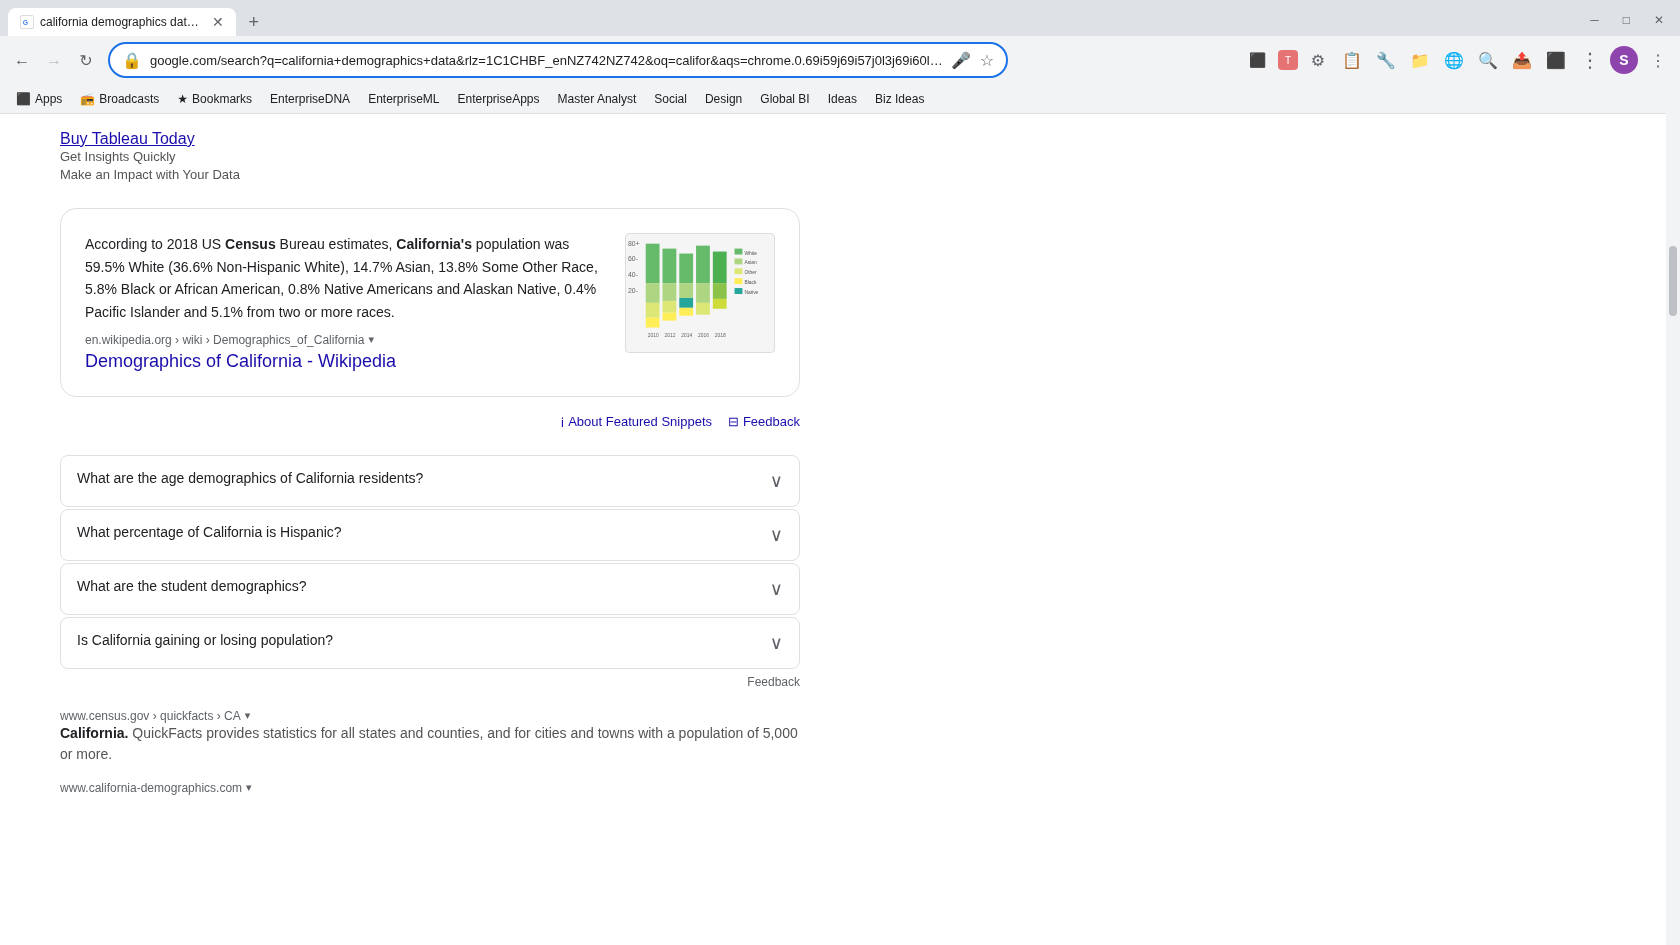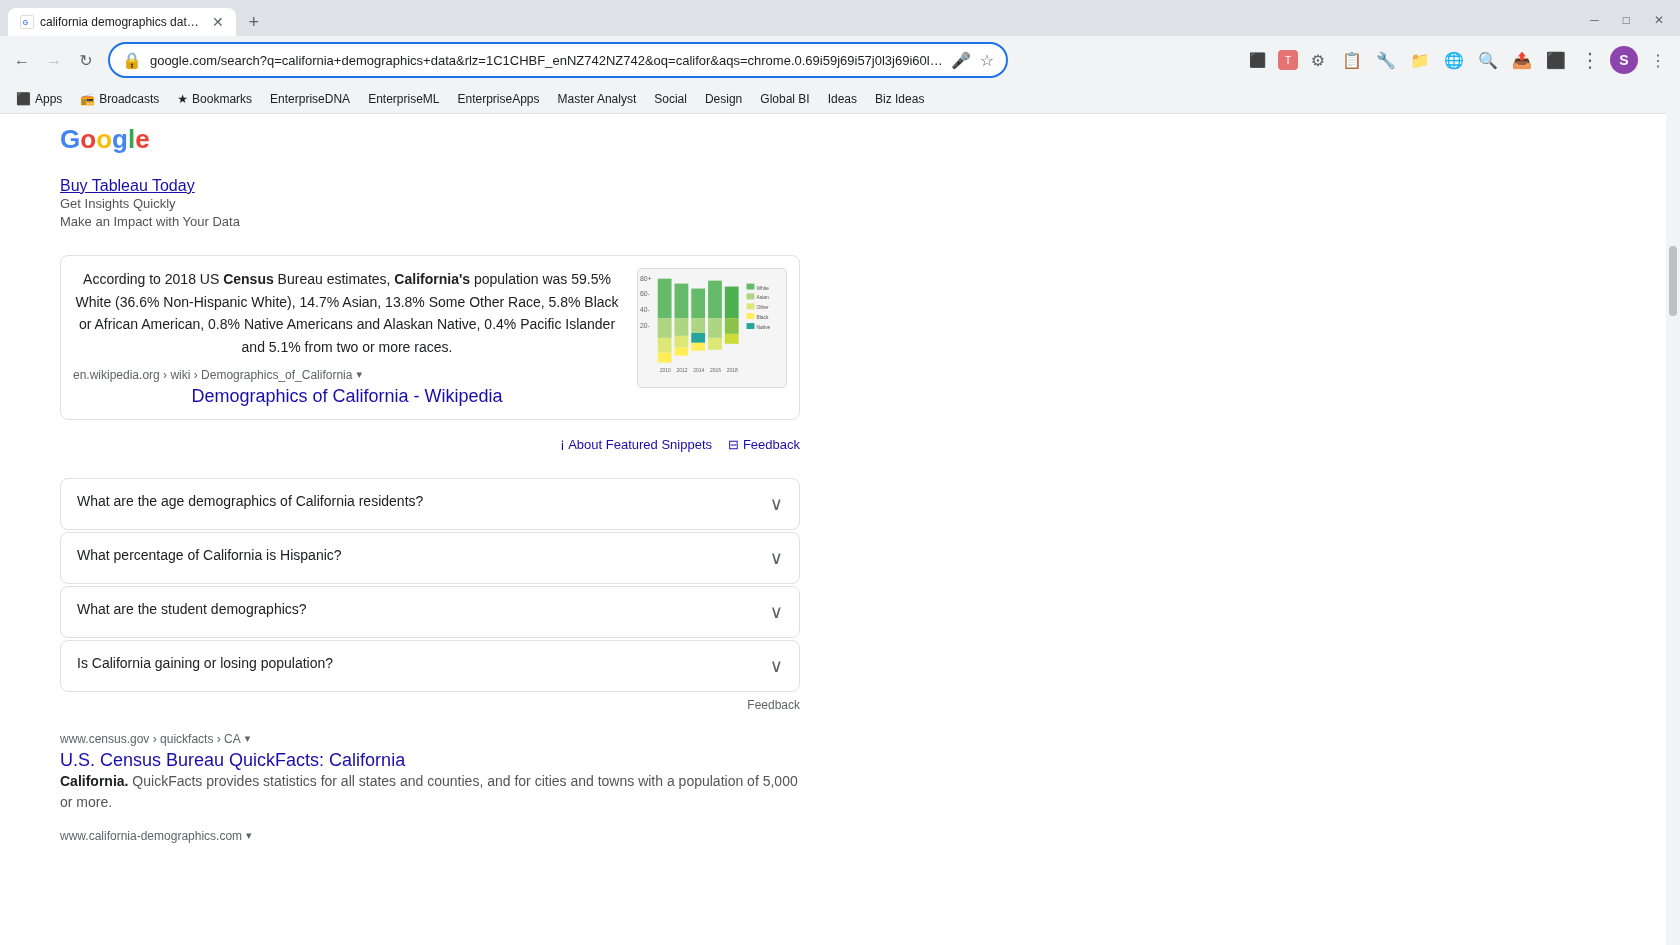"Google" div { html: <div> <div> <span>G</span><span>o</span><span>o</span><span>g</span><span>l</span><span>e</span> </div> </div> -> none }
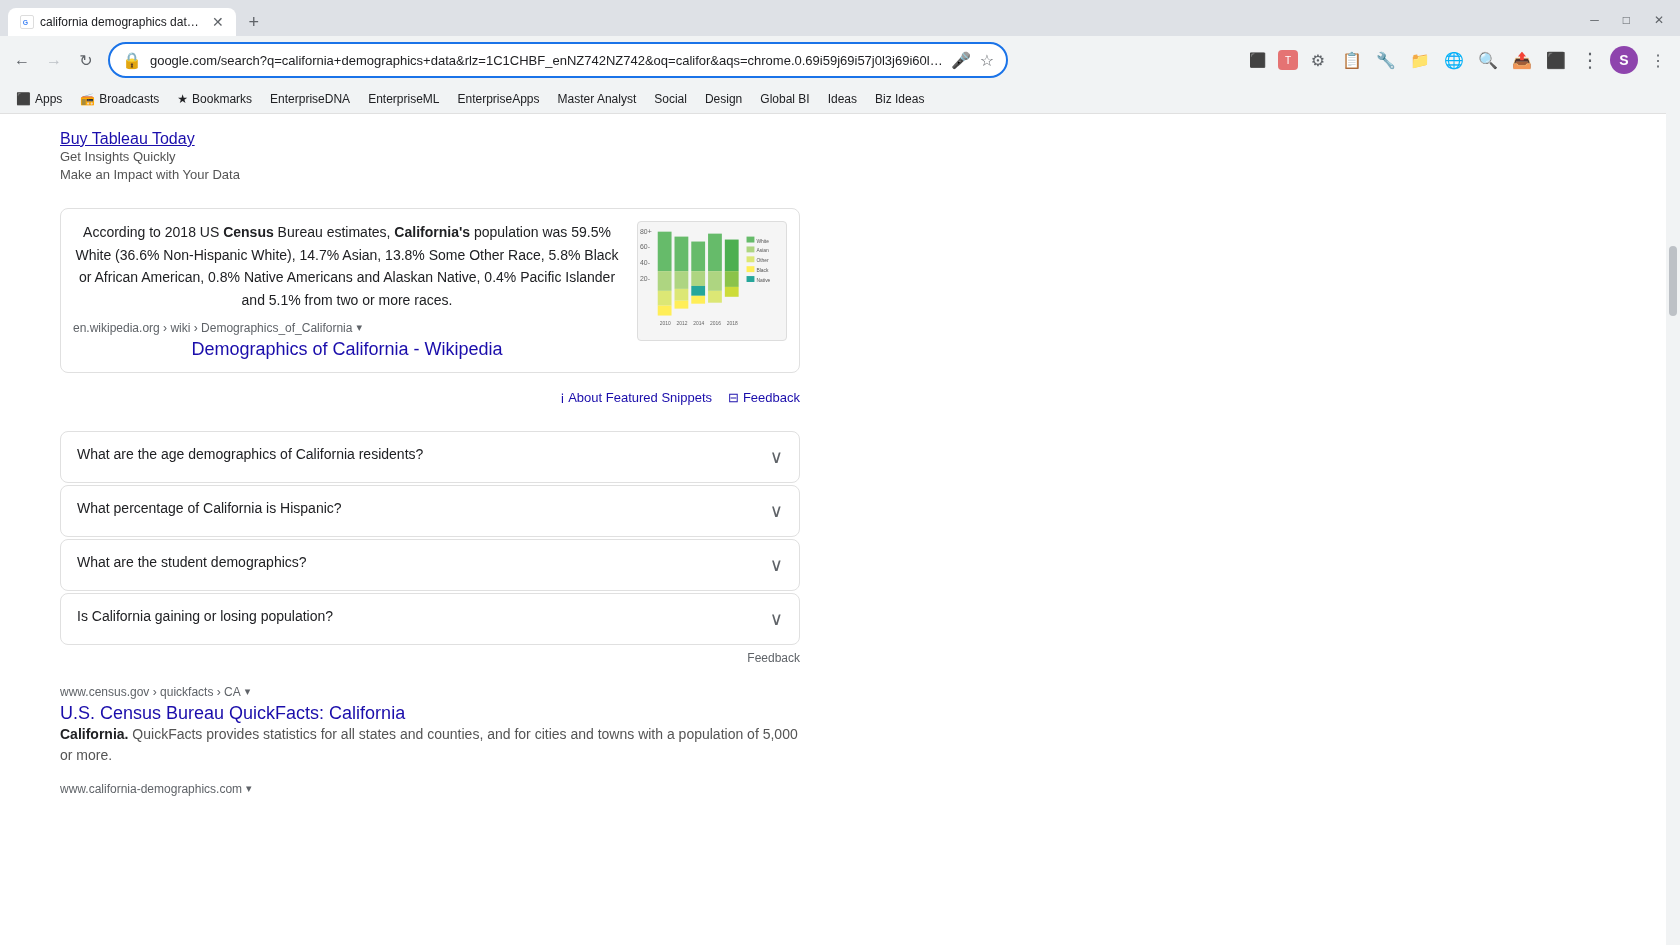"According to 2018 US Census" .featured-snippet { border-radius: 8px -> 16px; padding: 12px -> 24px; text-align: center -> none }
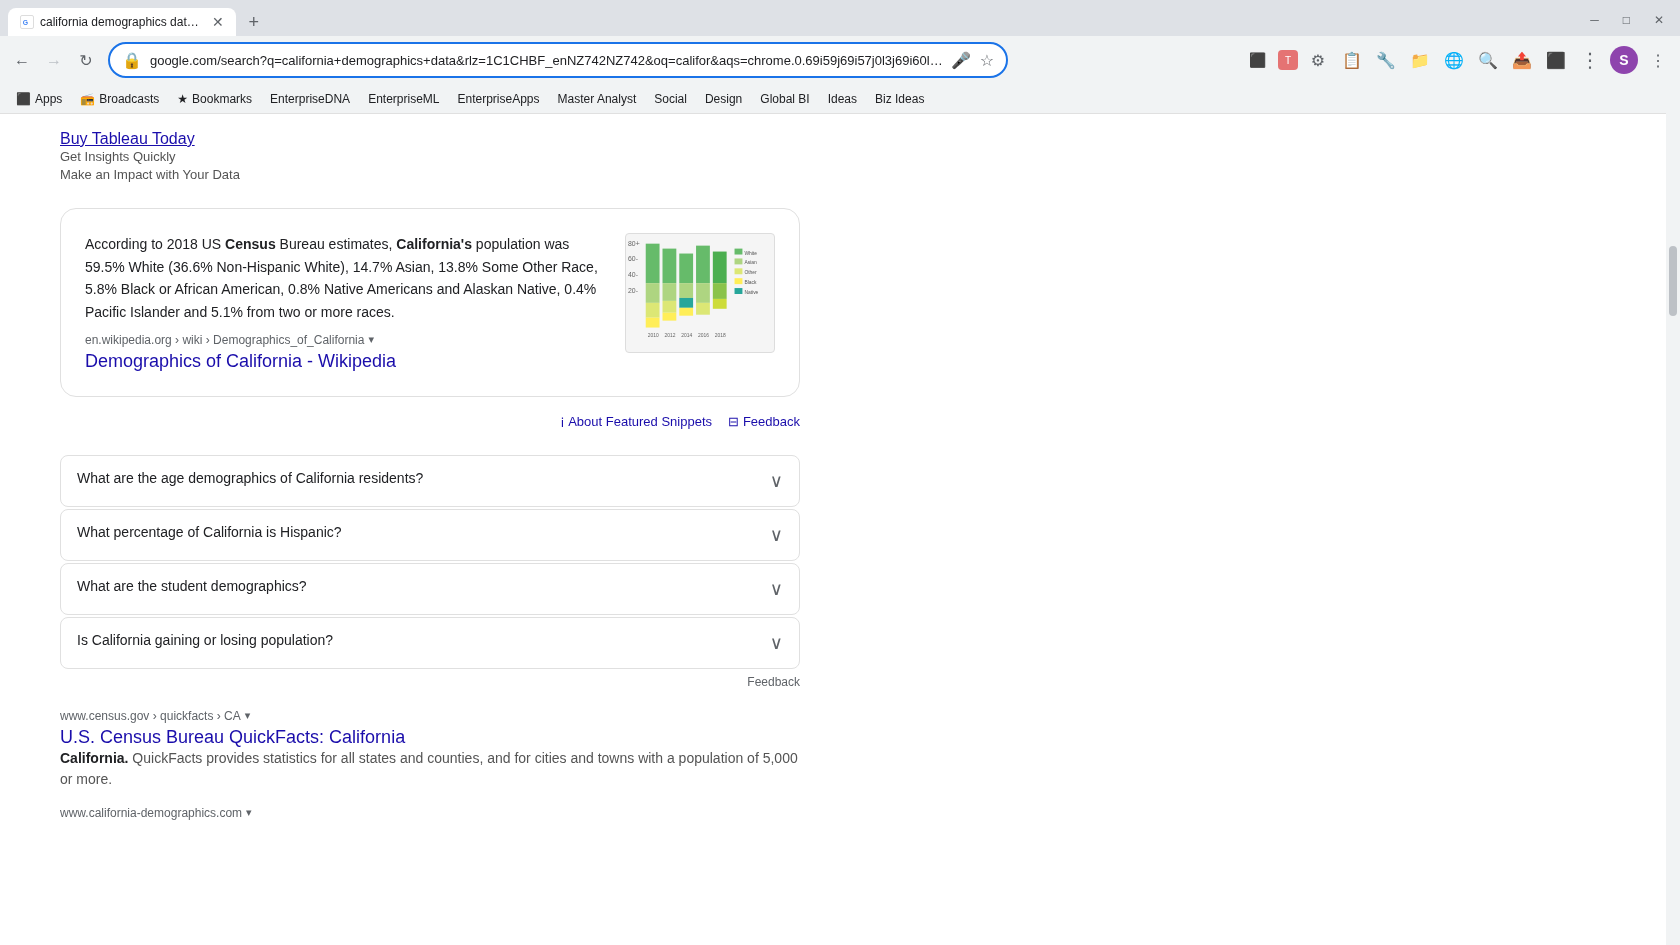"U.S. Census Bureau QuickFacts:" a.result-title { html: <a>U.S. Census Bureau QuickFacts: California</a> -> none }
